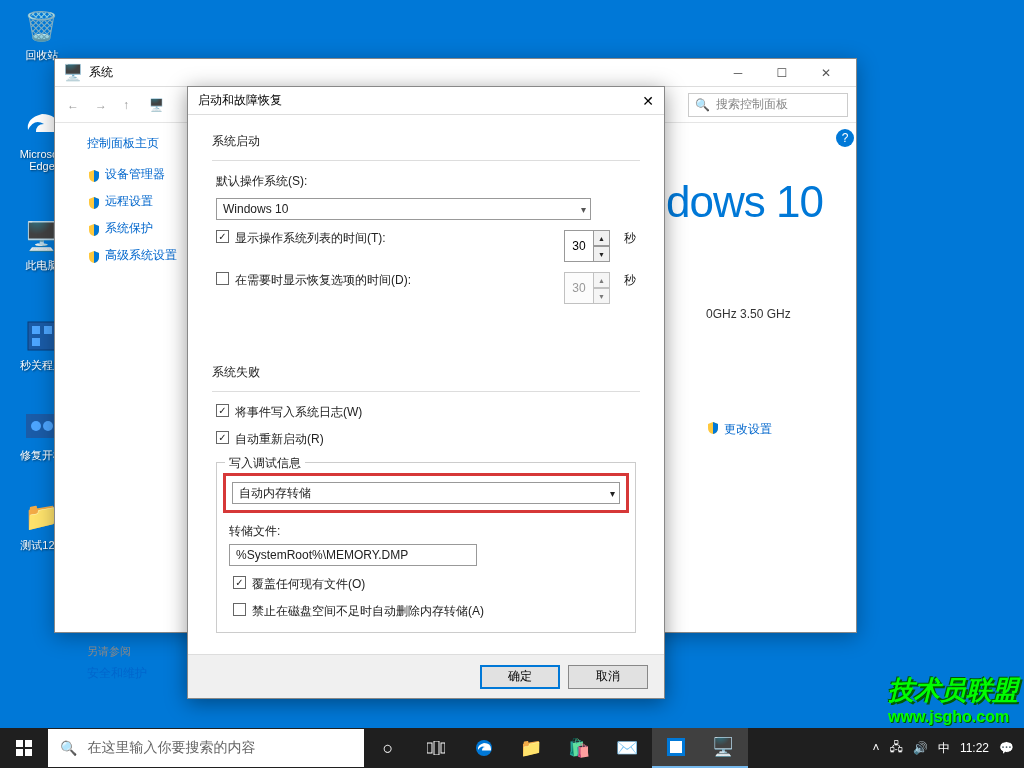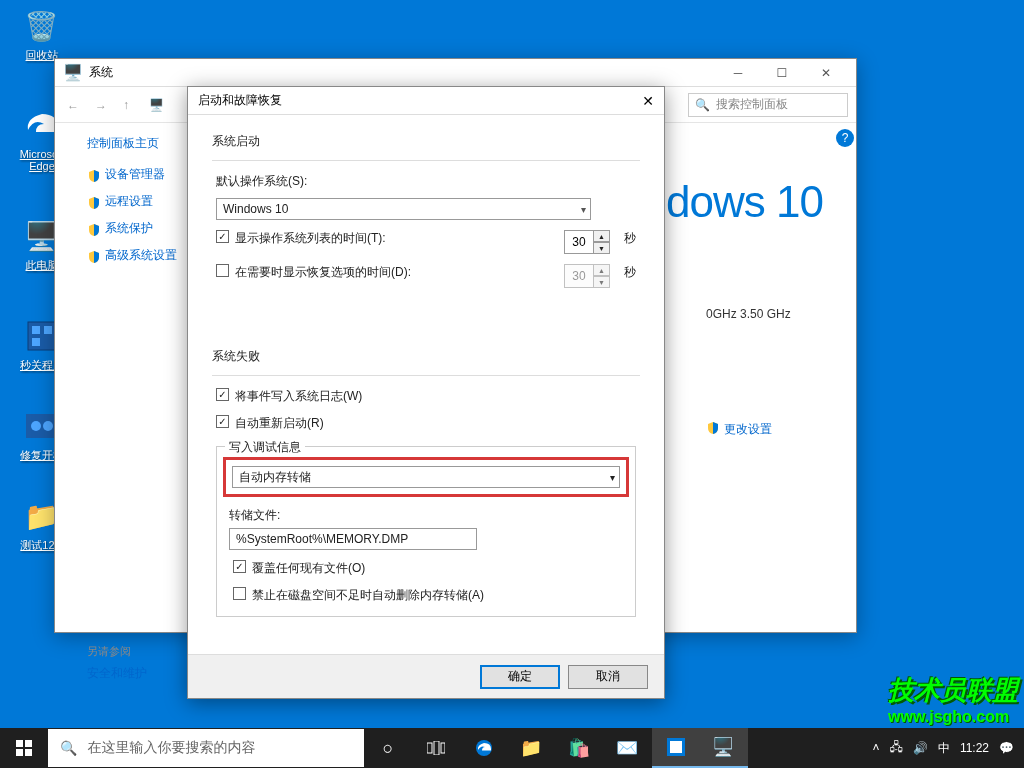"回收站" .desktop-icon .label { text-decoration: underline -> none }
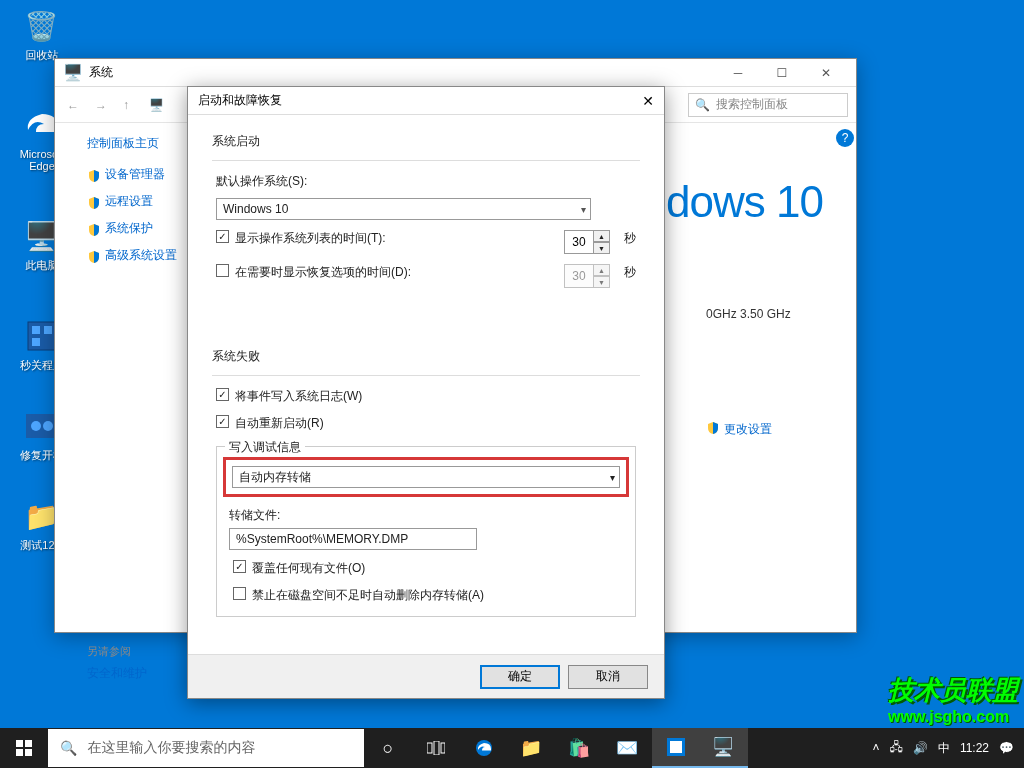"30" .num-input input { height: 24px -> 32px }
